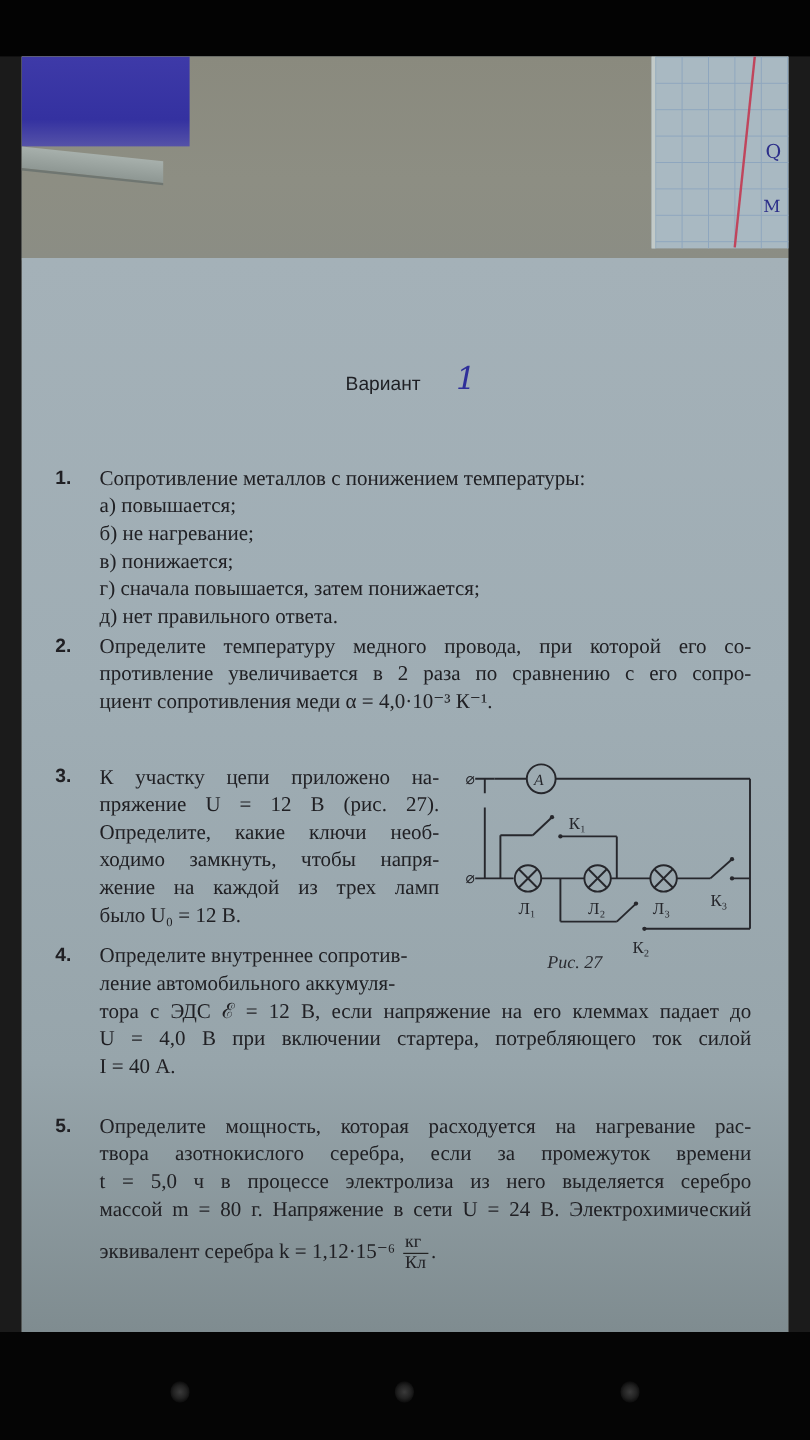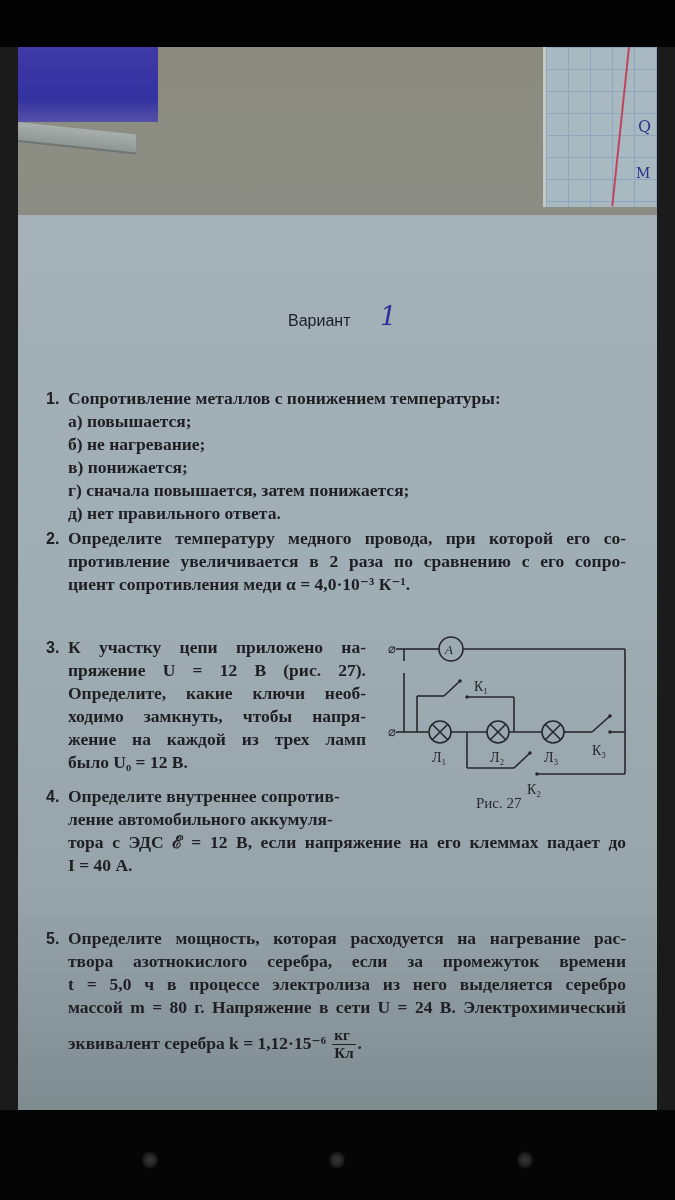"Сопротивление металлов с понижением" .qbody { font-weight: bold -> none; margin-left: 22px -> 37px }
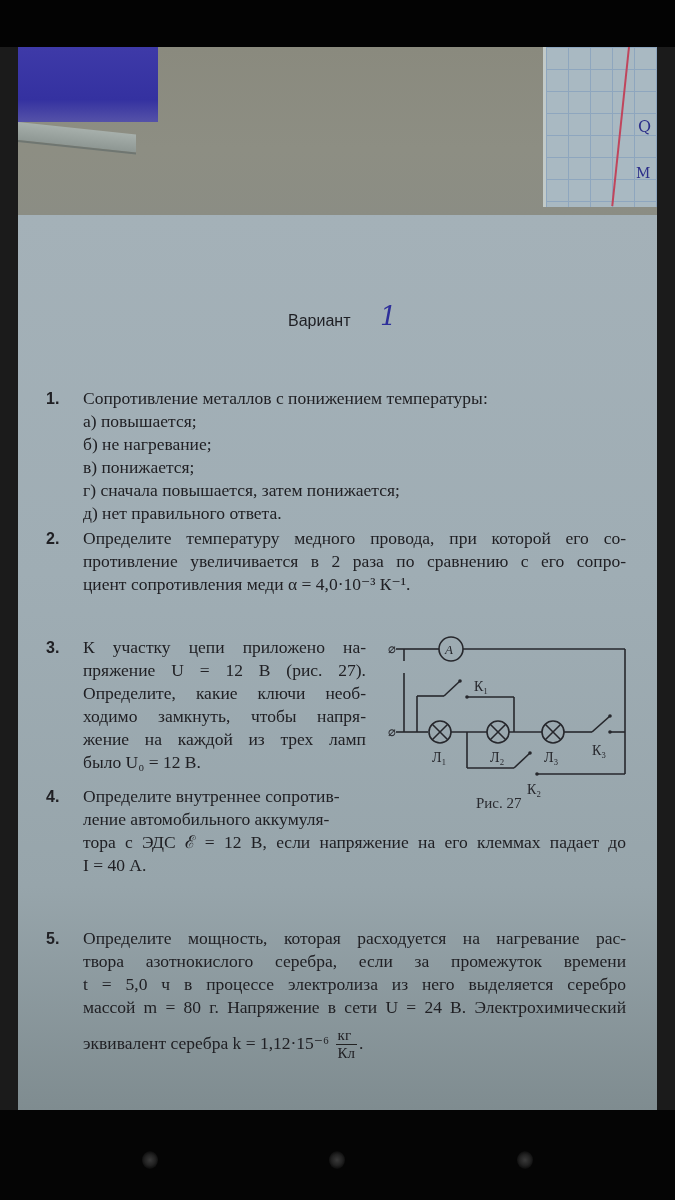"Рис. 27" .caption { font-style: none -> italic; left: 458px -> 438px }
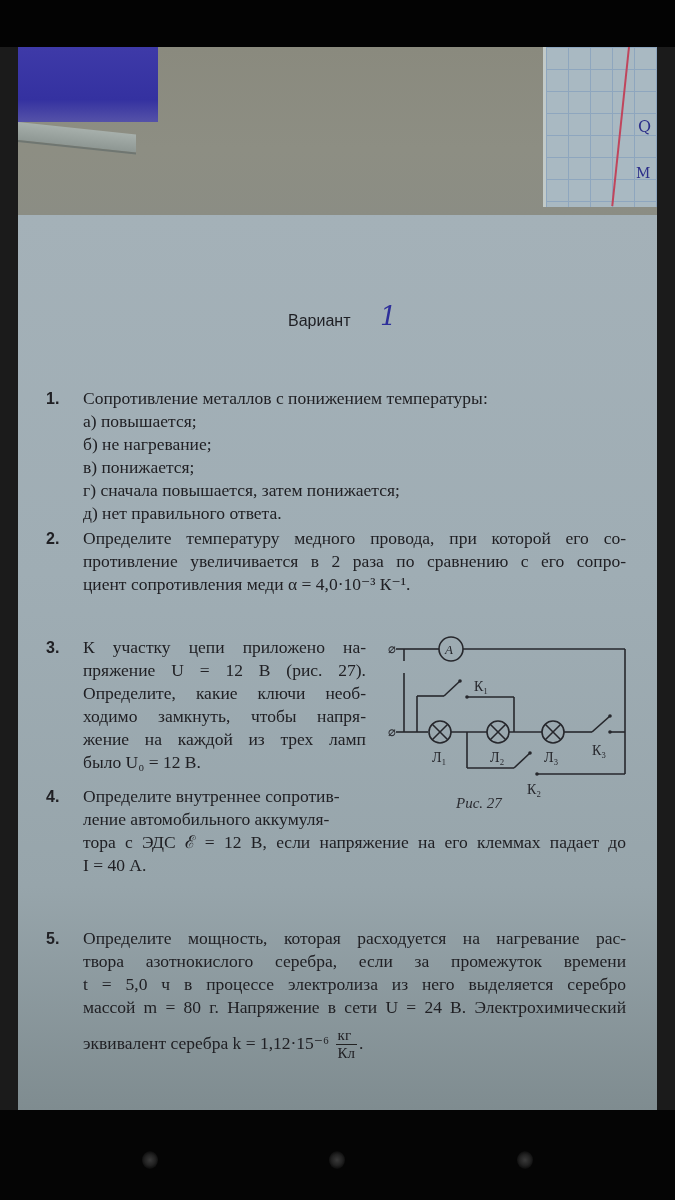"U = 4,0 В при" p { html: none -> <p>U = 4,0 В при включении стартера, потребляющего ток силой</p> }
